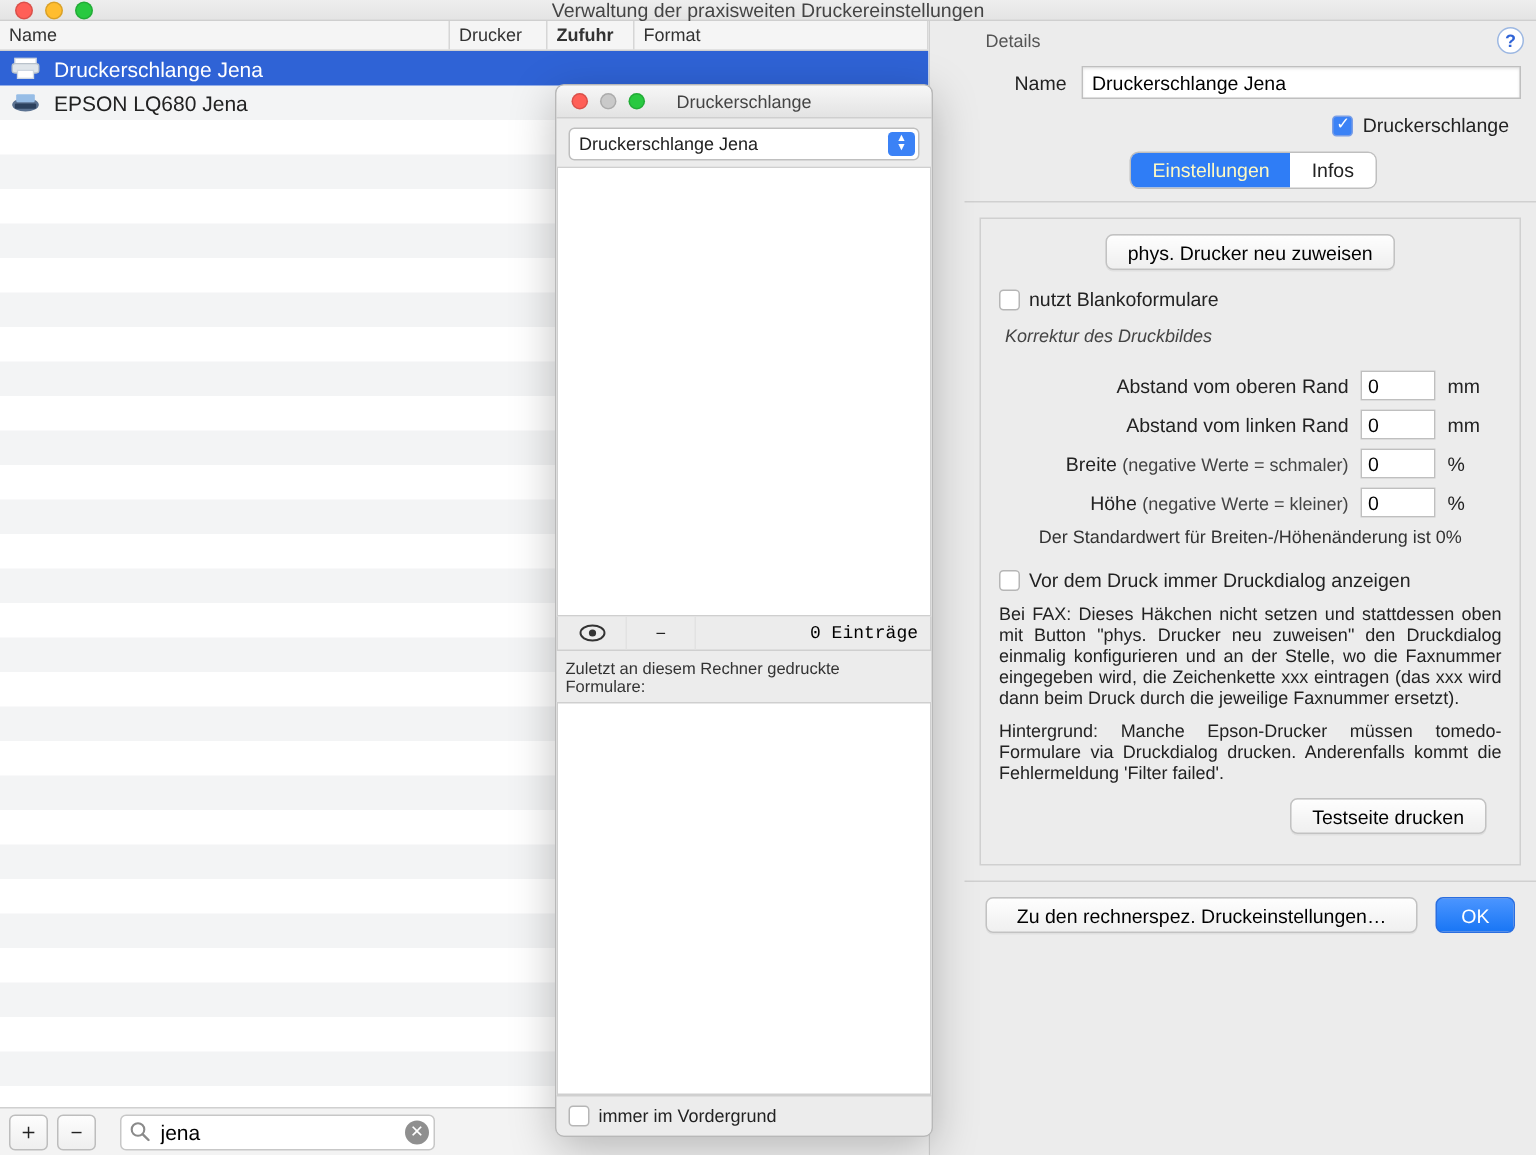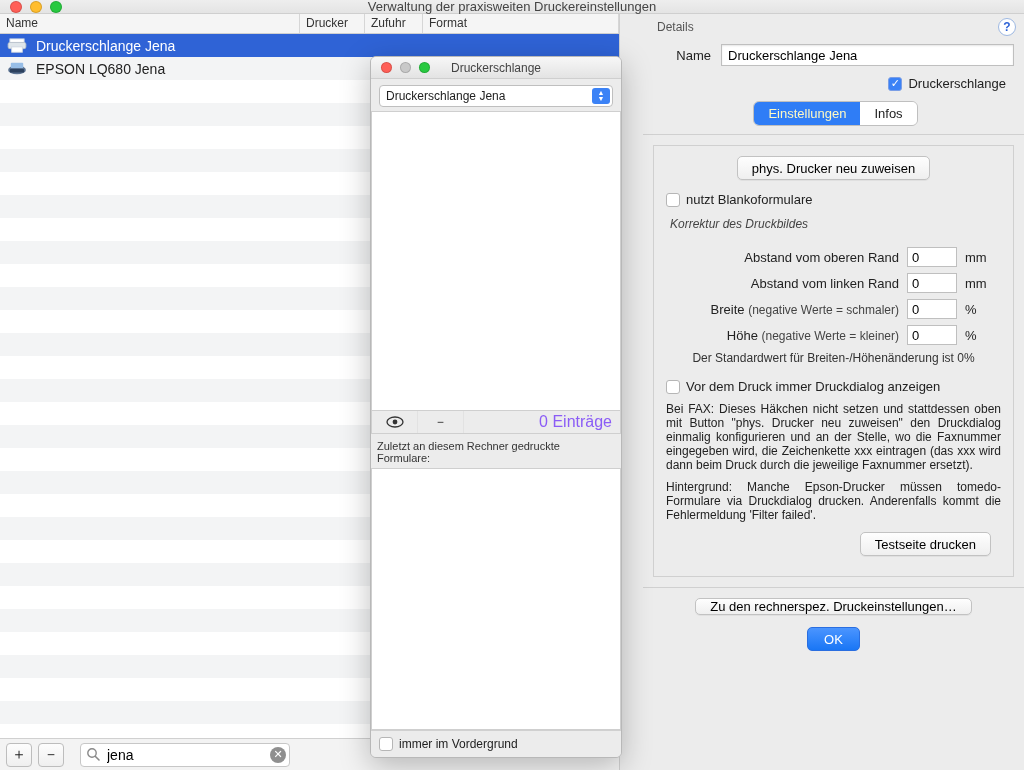"Zufuhr" .col-zufuhr { font-weight: none -> bold }
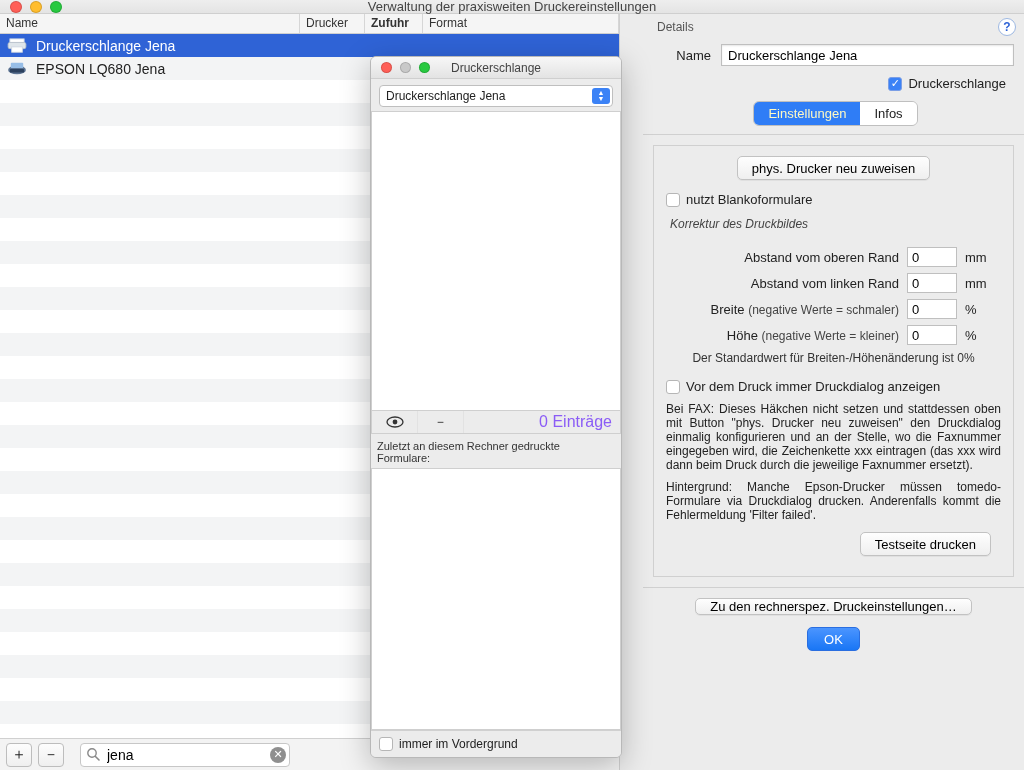"0 Einträge" .qs-count { color: #8b5cf6 -> #000000; font-family: none -> Liberation Mono, monospace; font-size: 16px -> 12px }
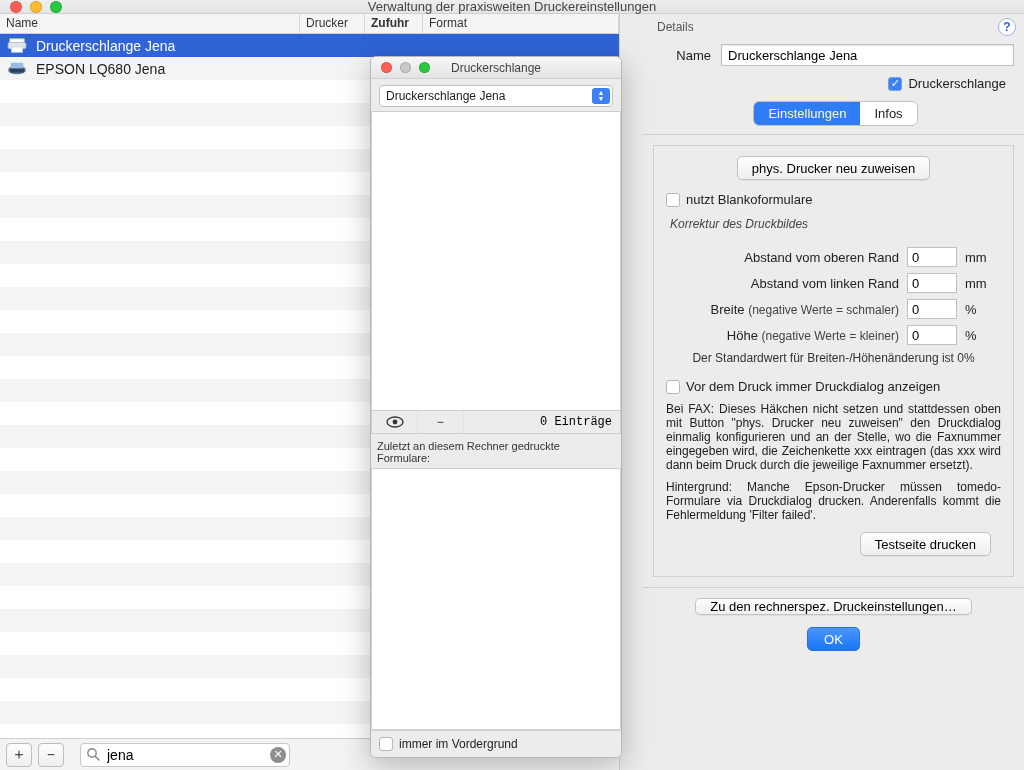"Zu den rechnerspez. Druckeinstellungen…" .dialogfoot { flex-direction: column -> none }
